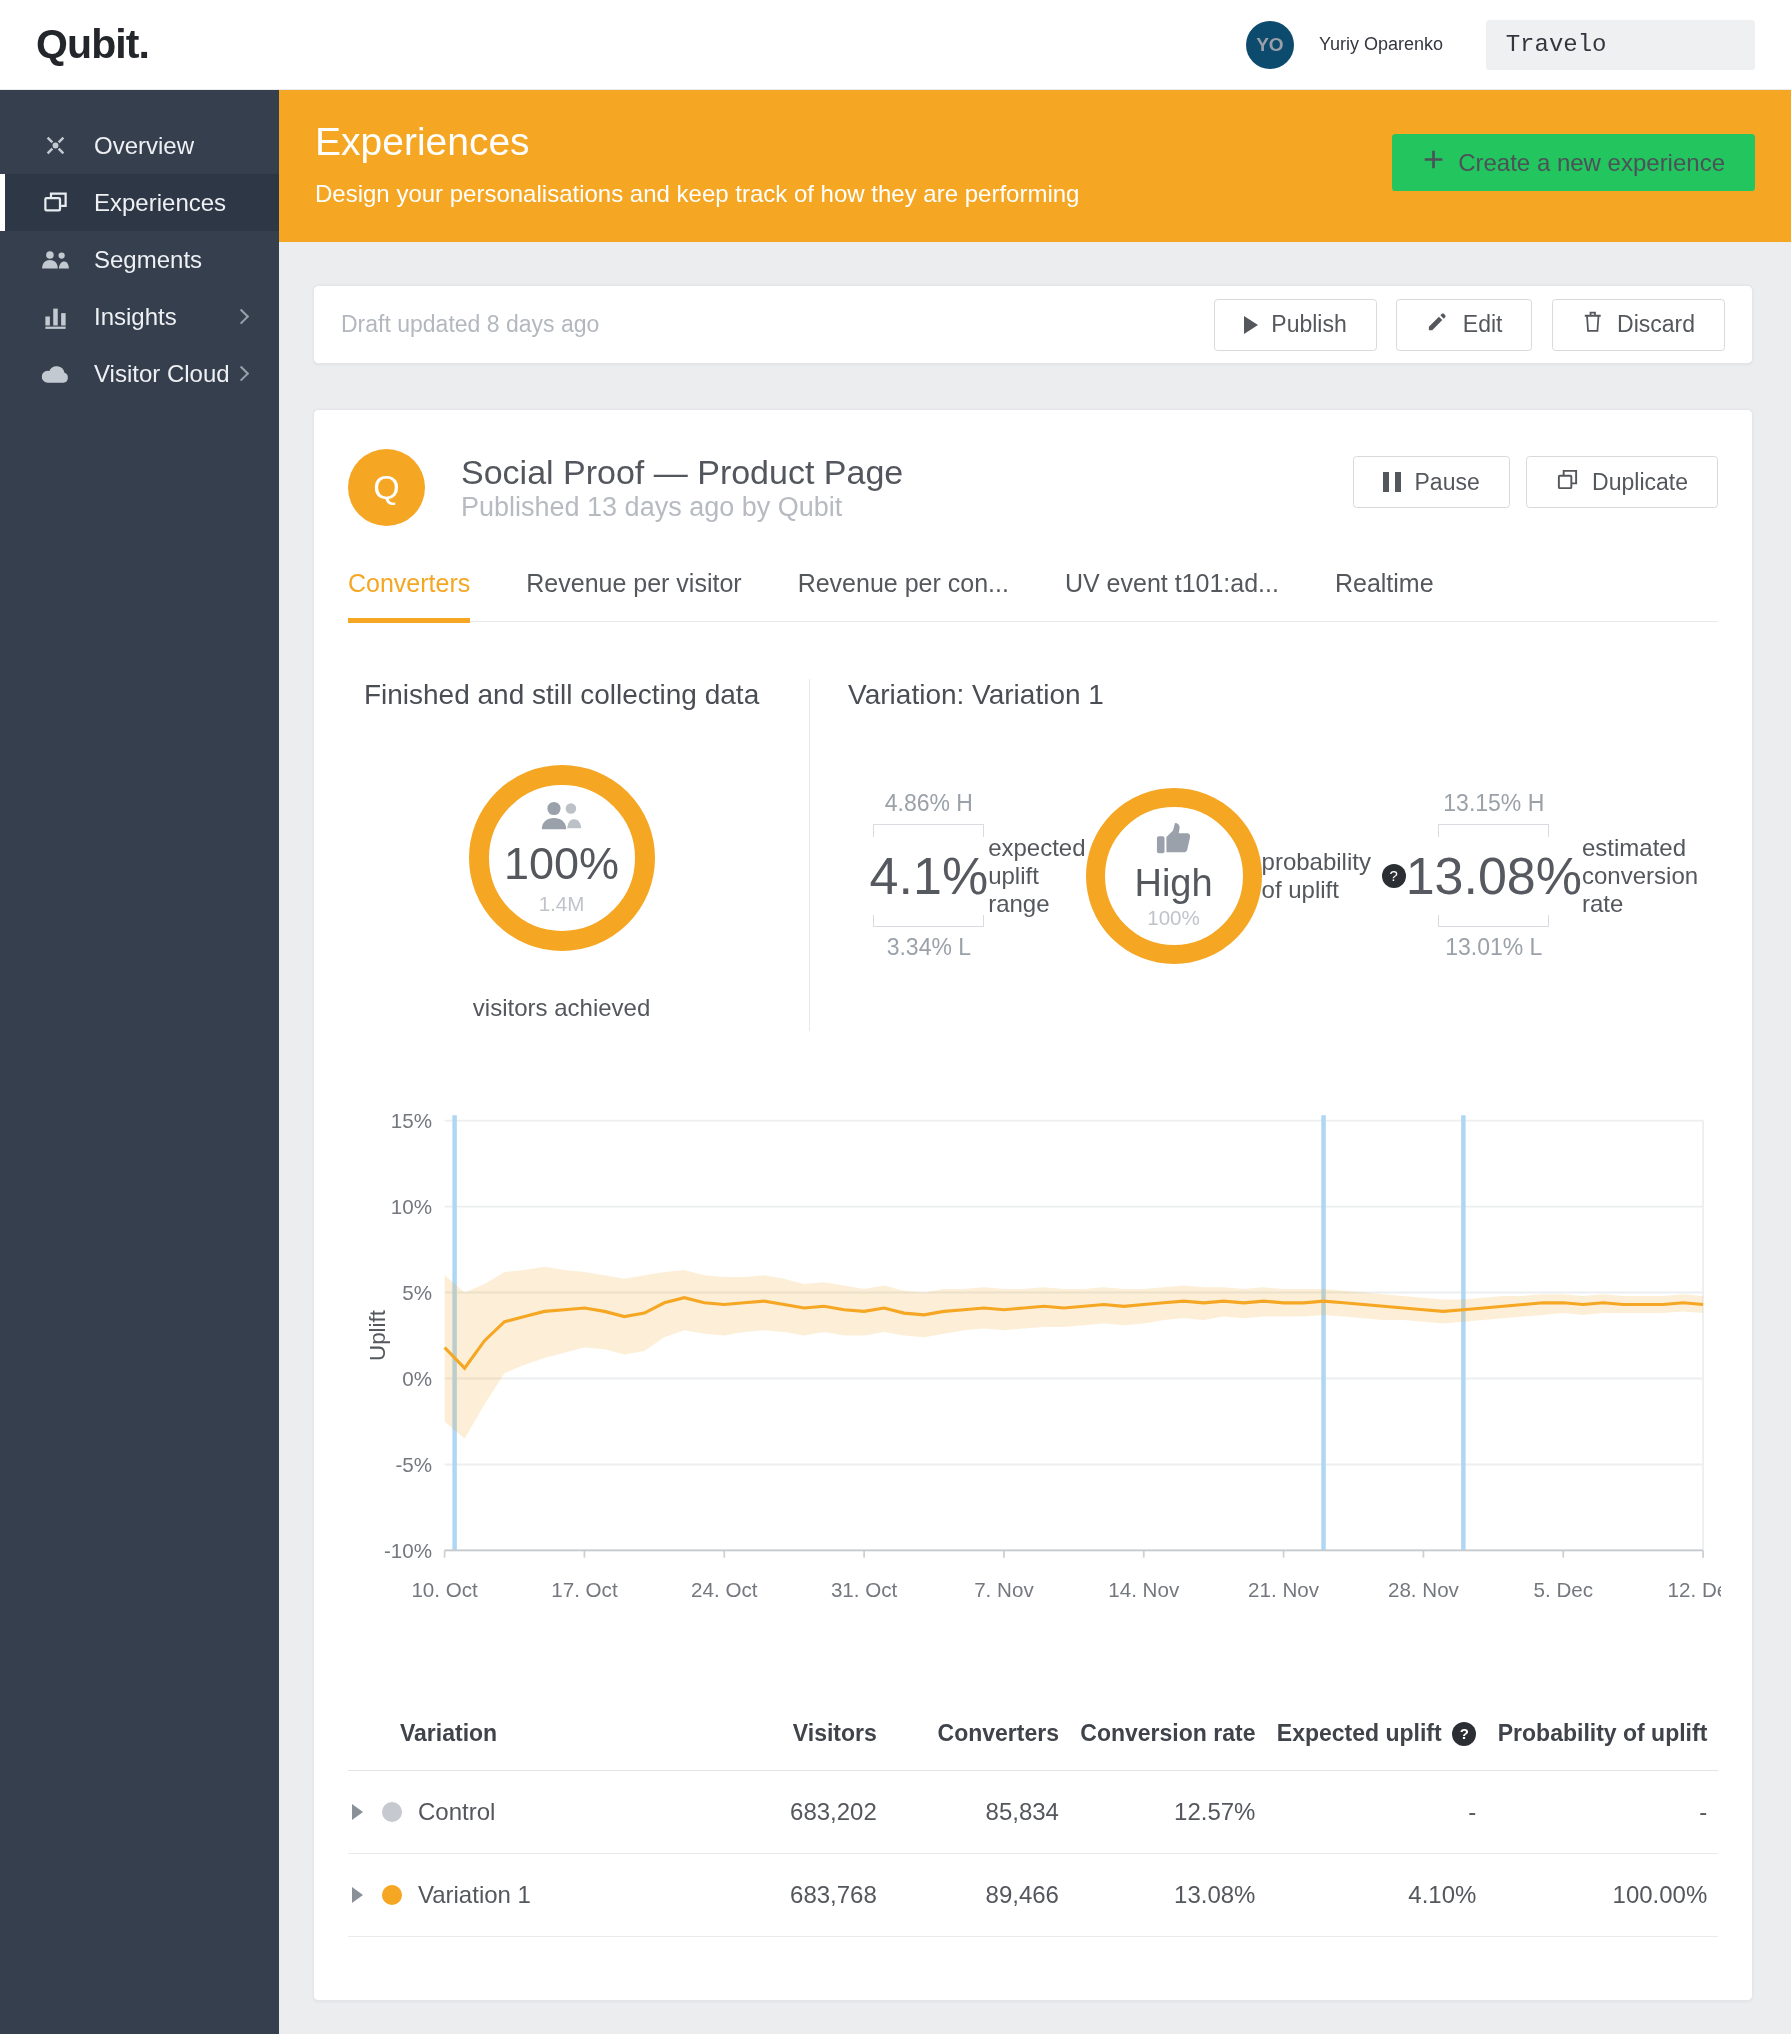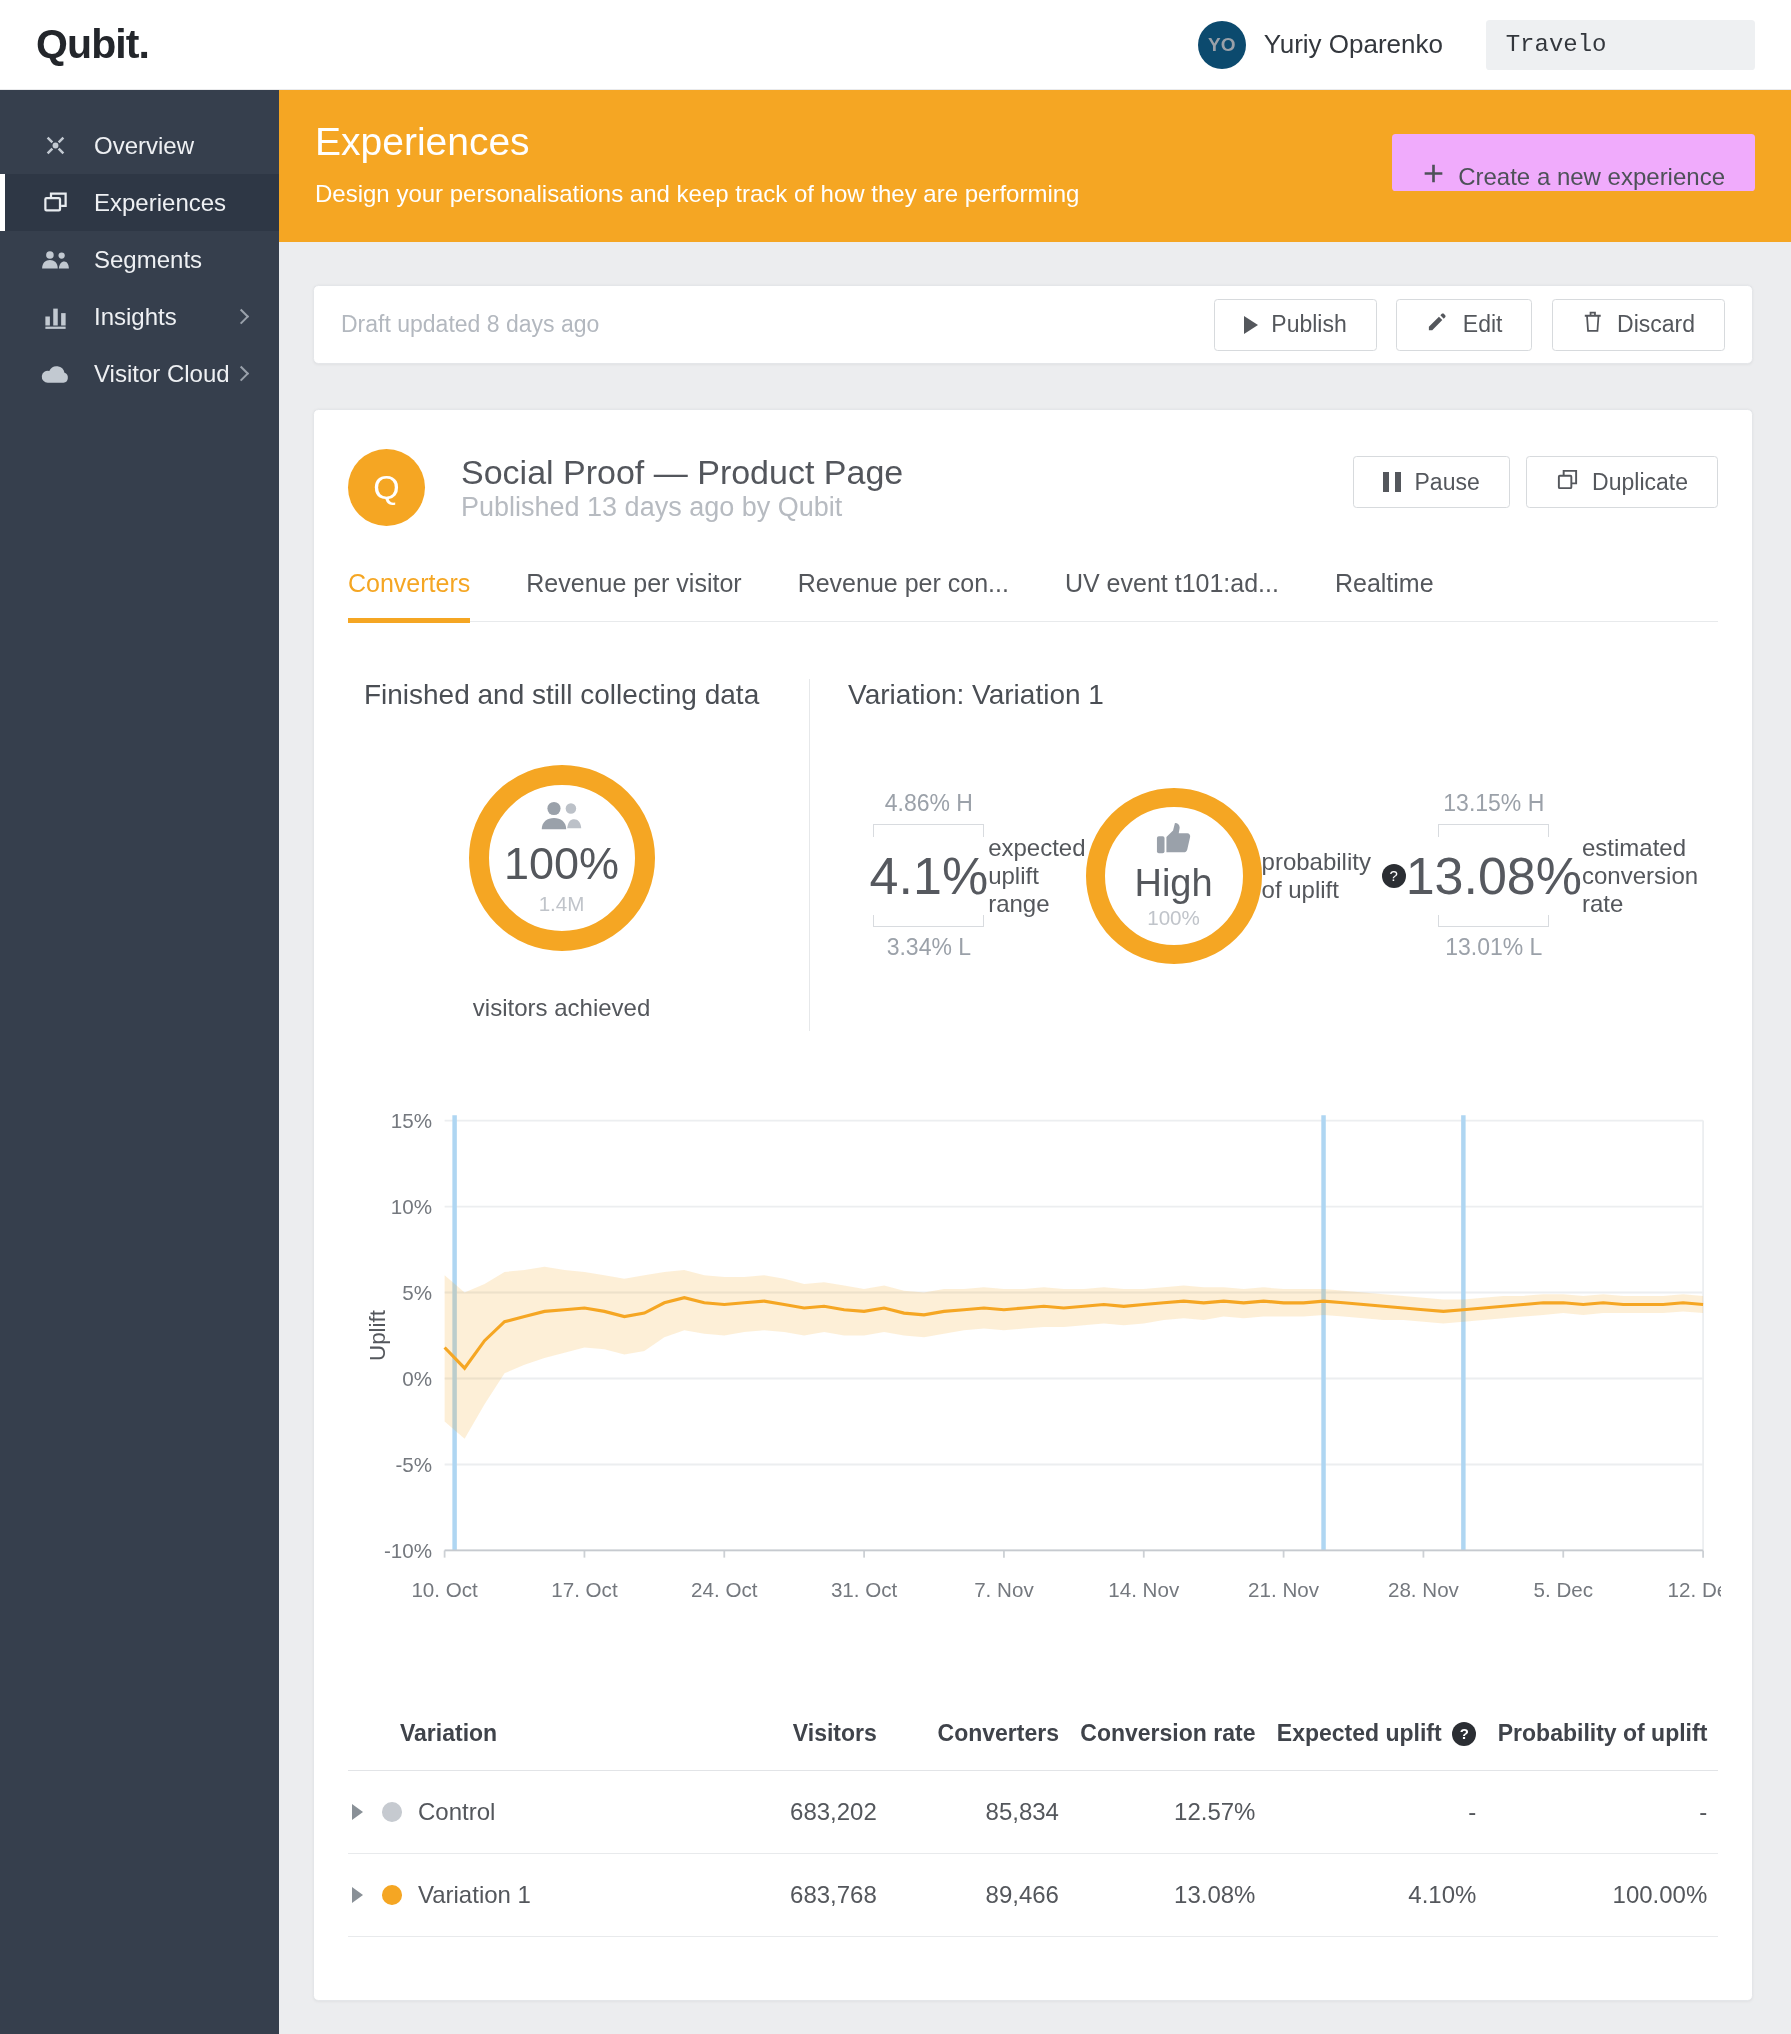"Yuriy Oparenko" .user-name { font-size: 26px -> 18px; margin-left: 18px -> 25px }
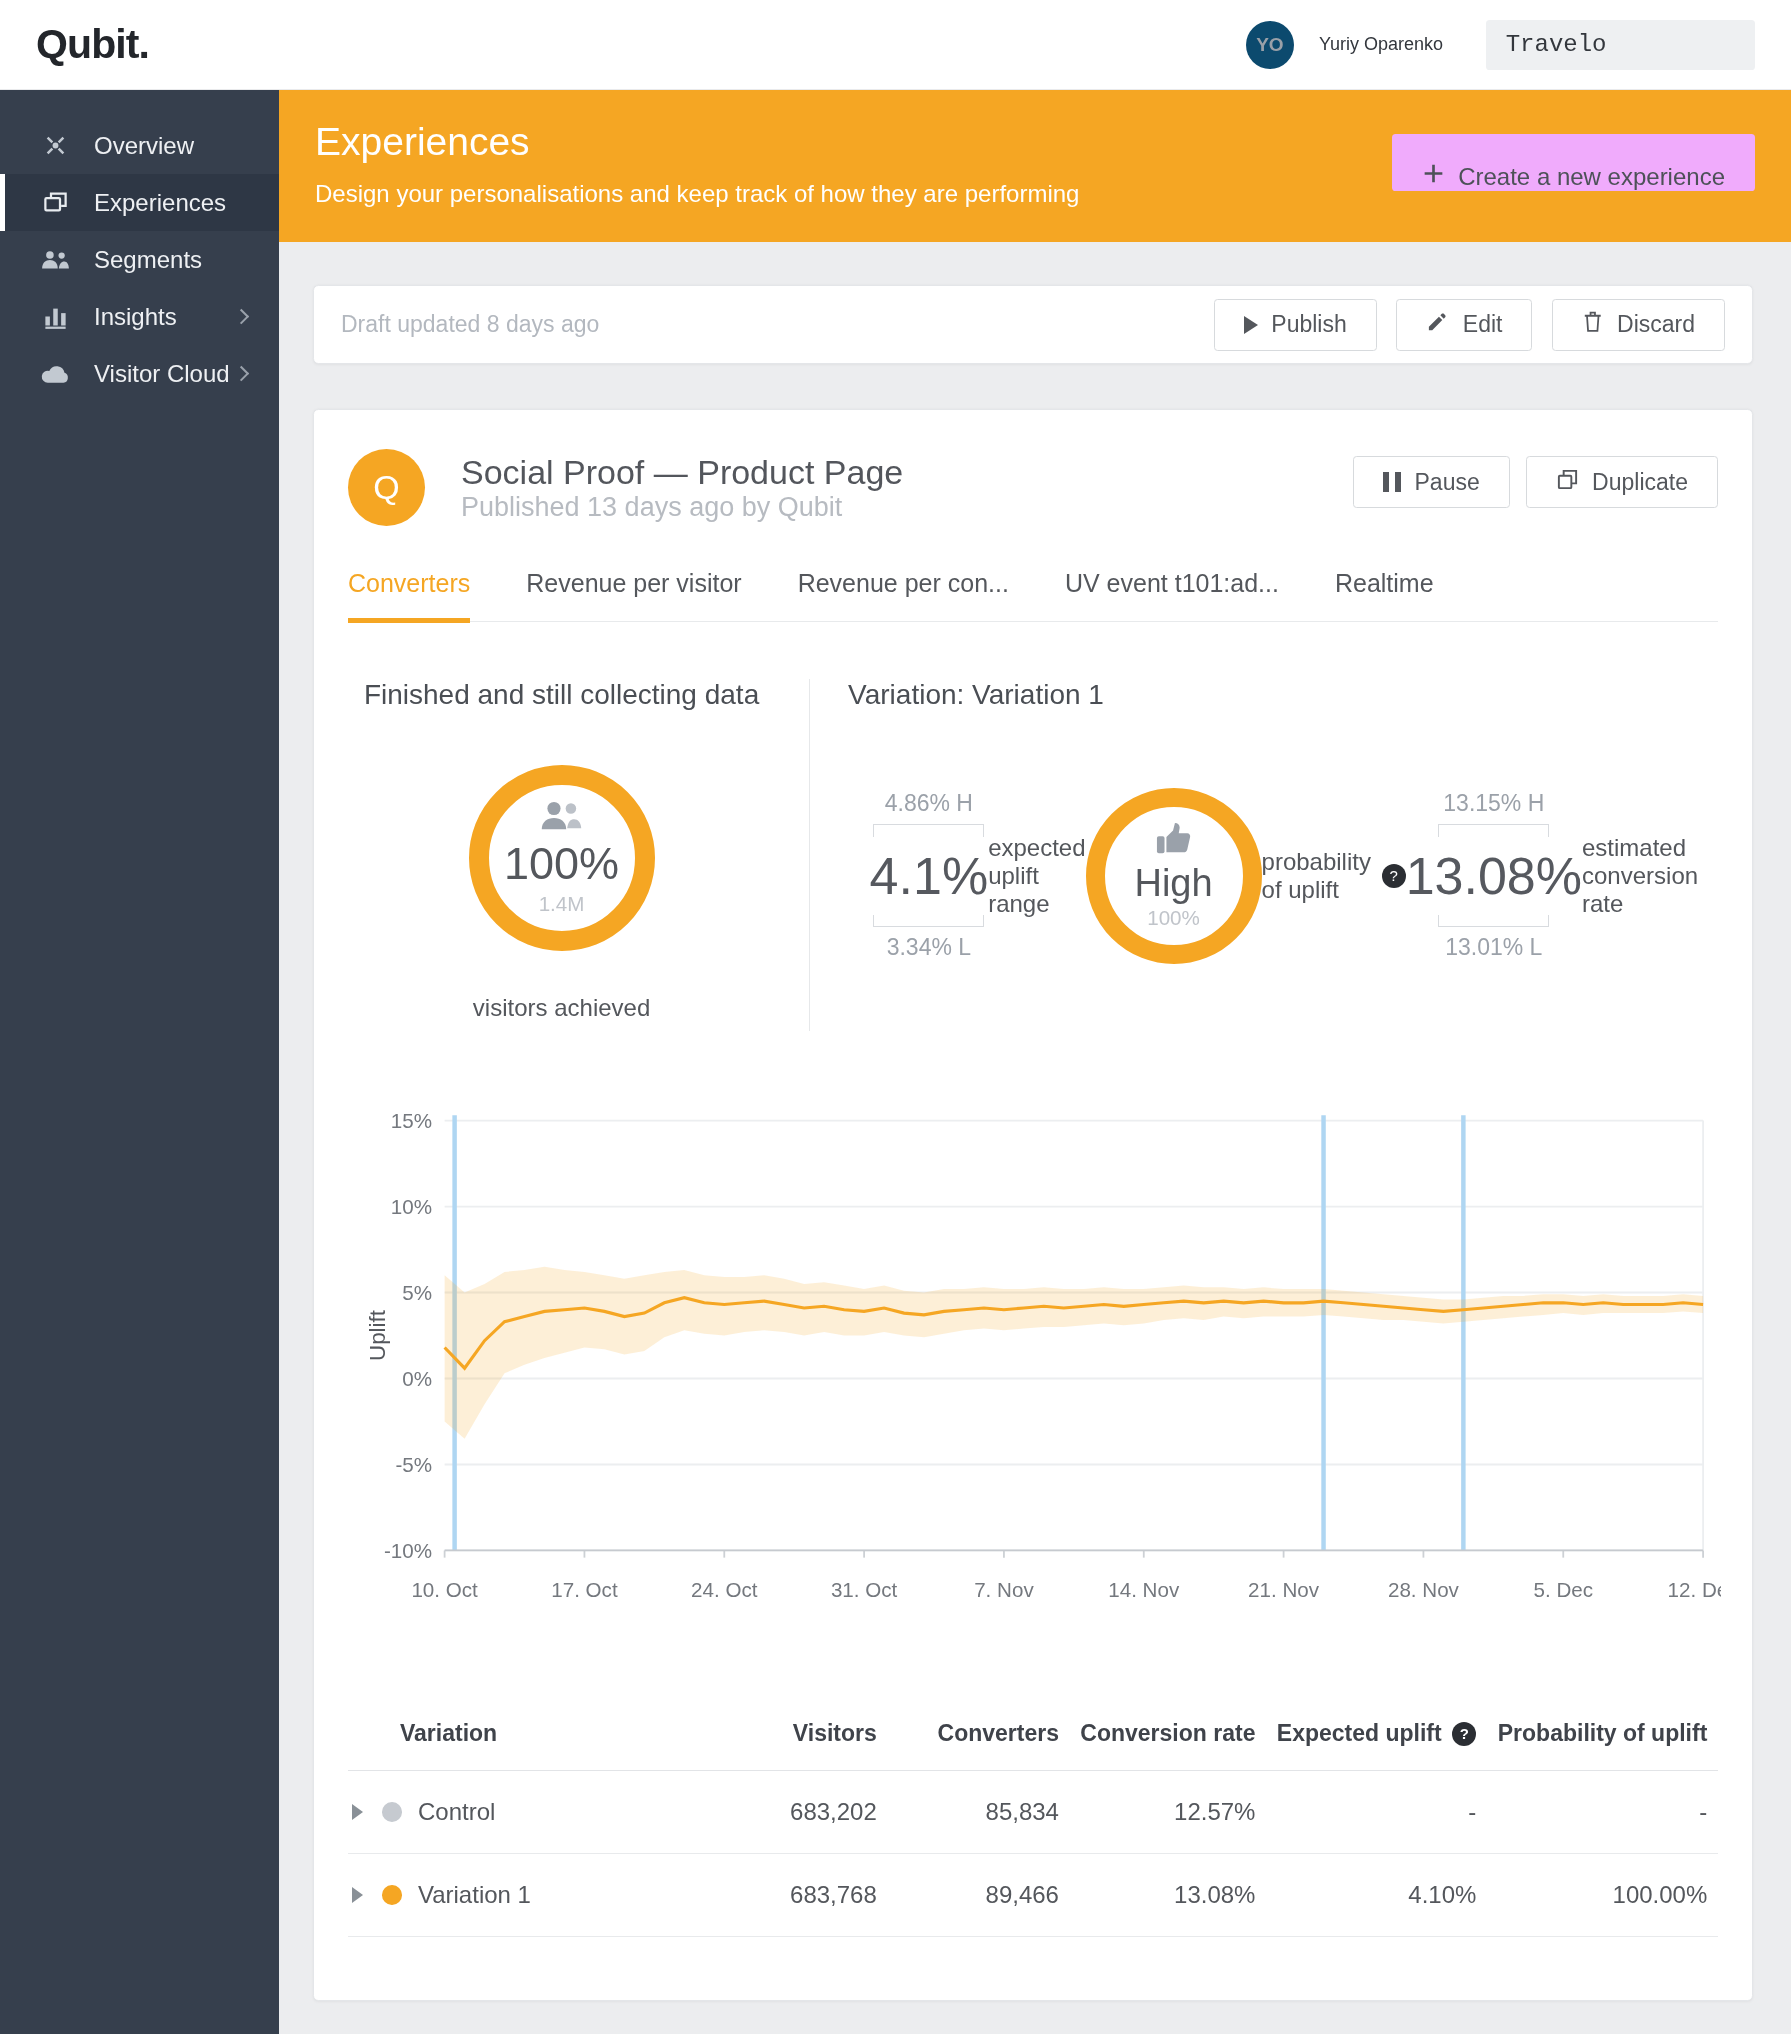"Create a new experience" .create-btn { align-items: flex-end -> center; background: #f0abfc -> #22c55e }
